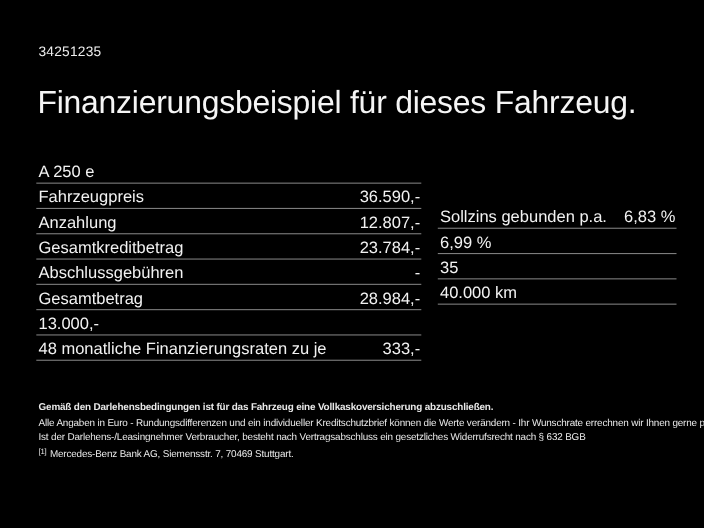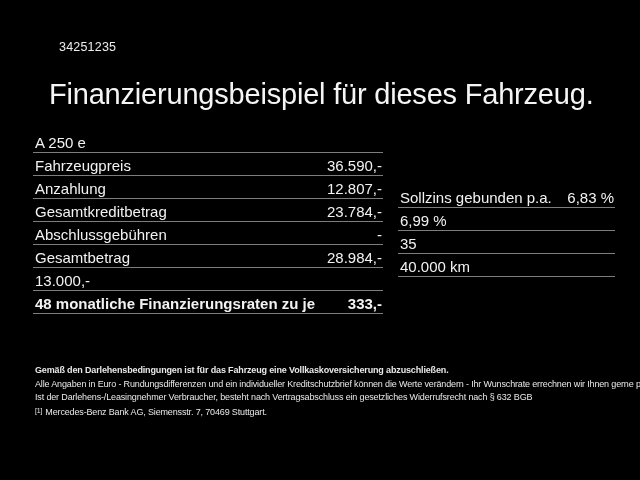"34251235" .serial { margin-left: 24px -> none }
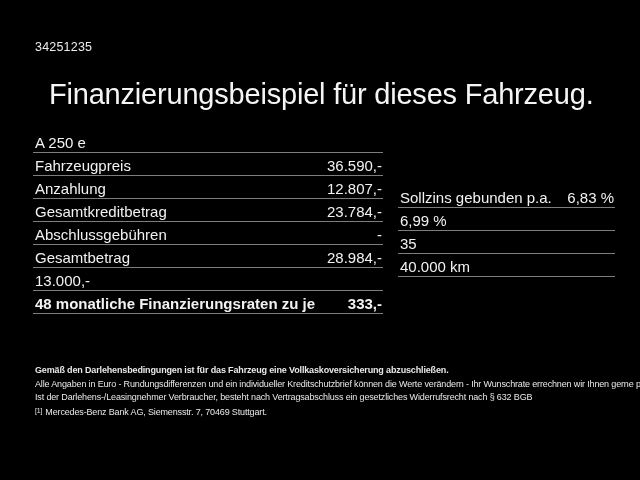"Finanzierungsbeispiel für dieses" .title { margin-left: 15px -> none }
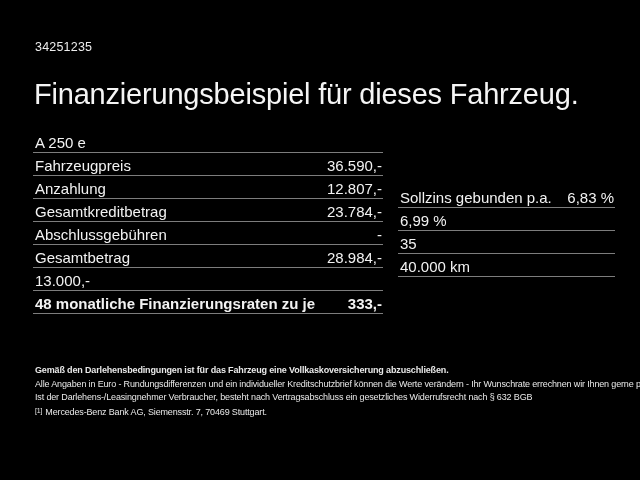"A 250 e" #left-table { top: 130px -> 144px }
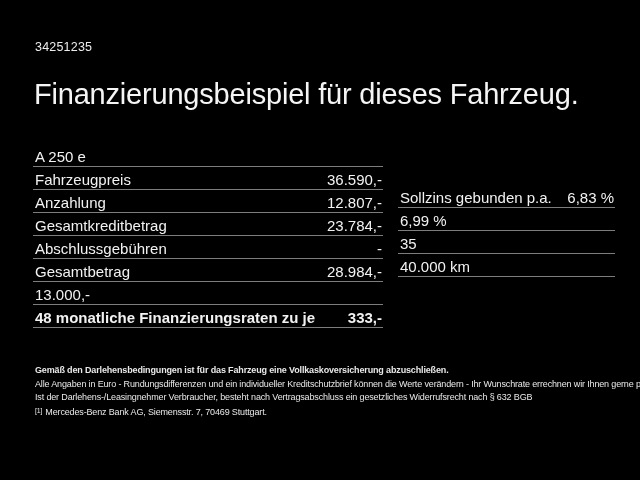"48 monatliche Finanzierungsraten zu je" .row.bold { font-weight: 700 -> 400 }
